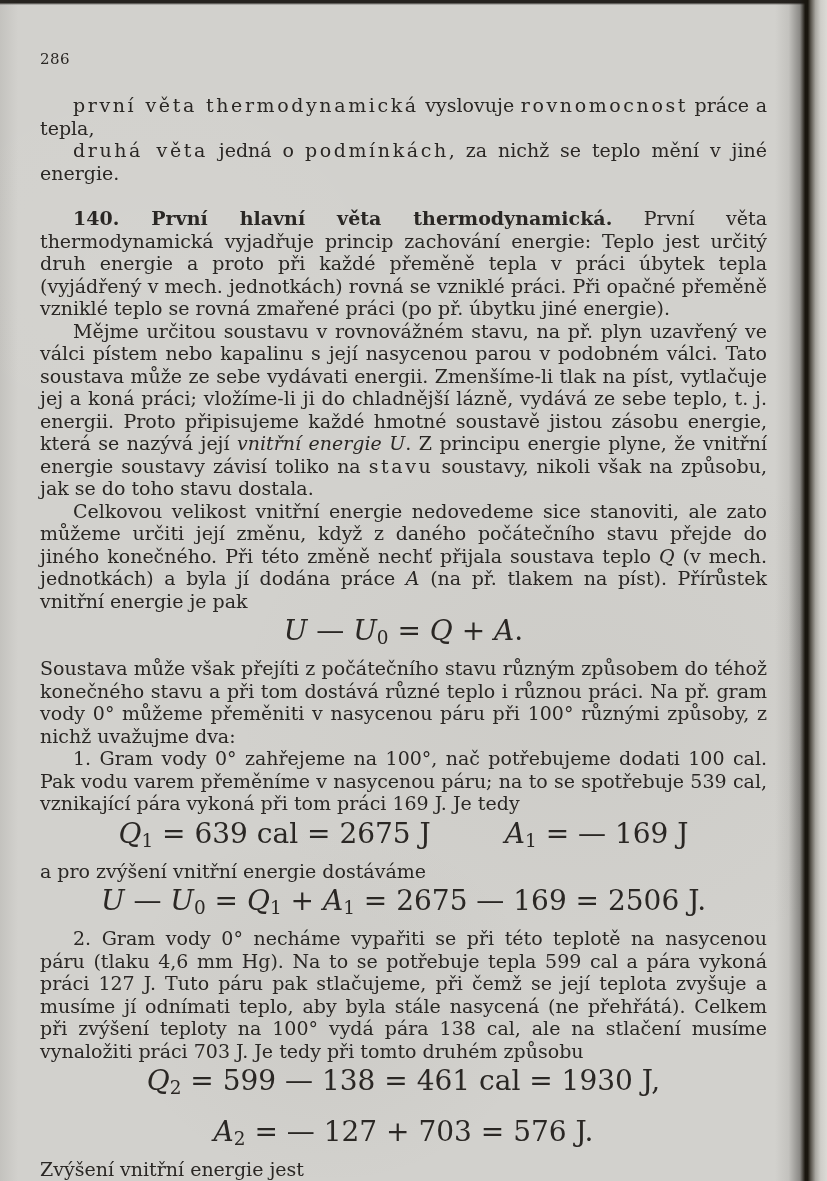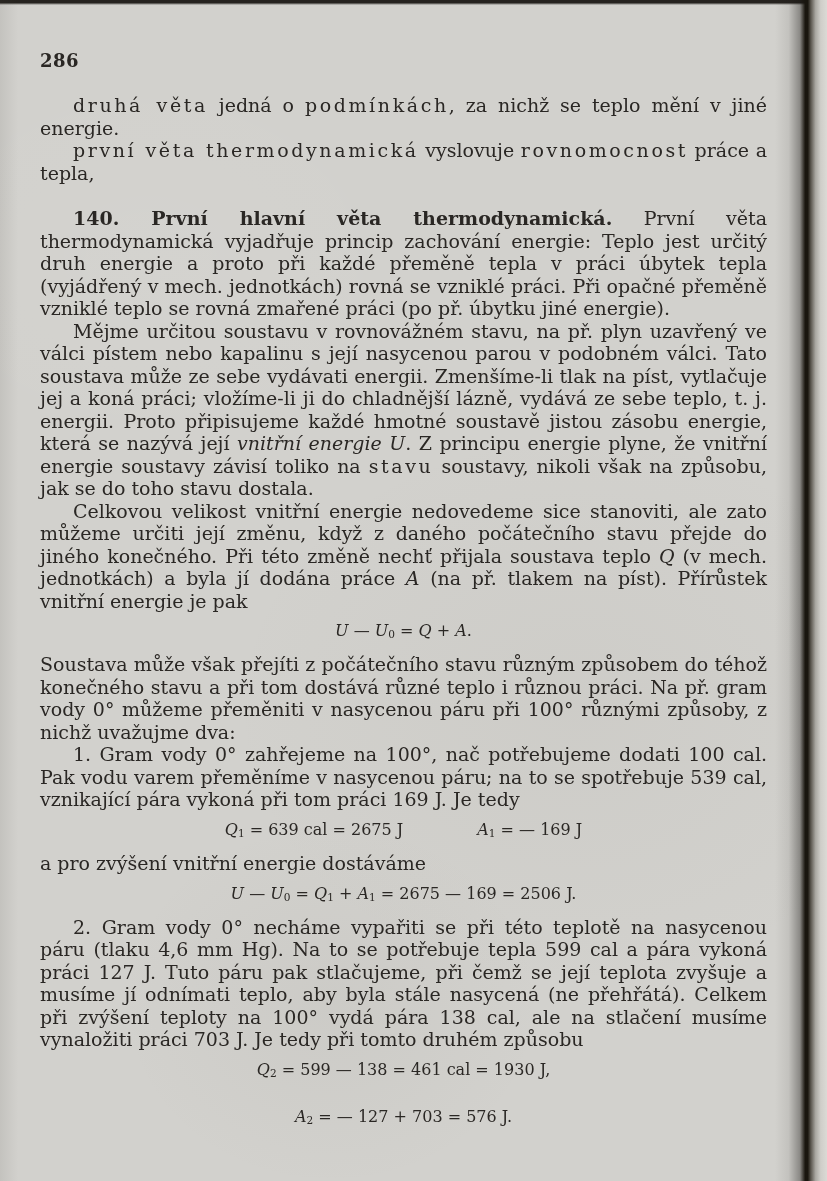"286" .pagenum { font-size: 18px -> 15px; font-weight: bold -> normal }
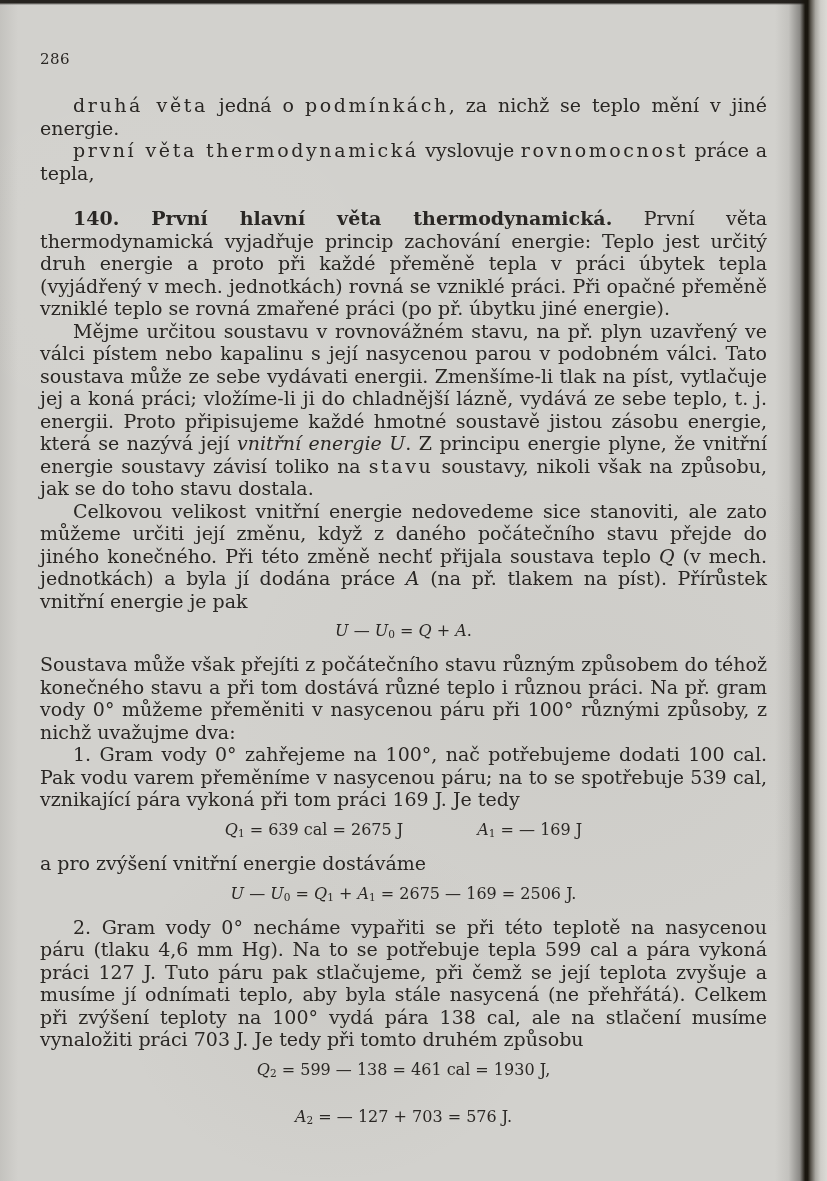"druhá věta jedná o podmínkách," div.para { order: before "první věta thermodynamická vyslovuje" -> after "první věta thermodynamická vyslovuje" }
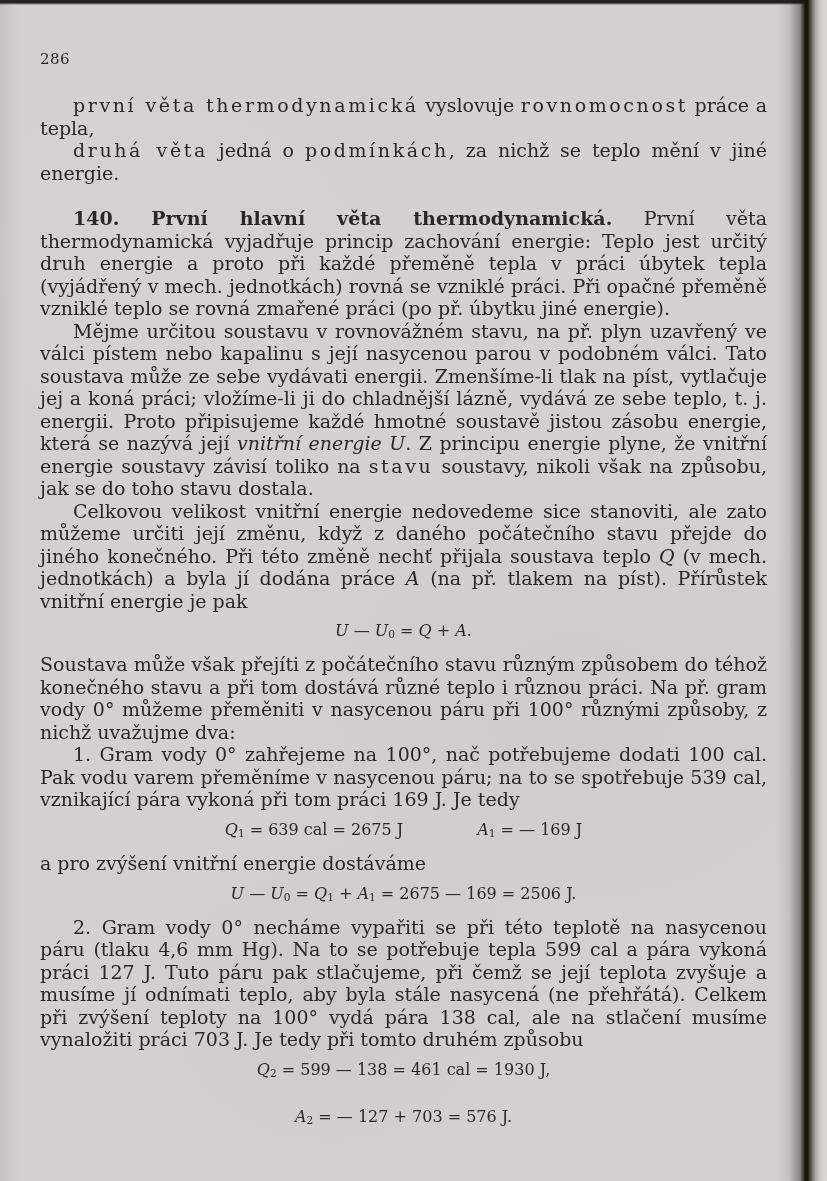"U — U0 = Q" .eq { font-size: 16px -> 28px }
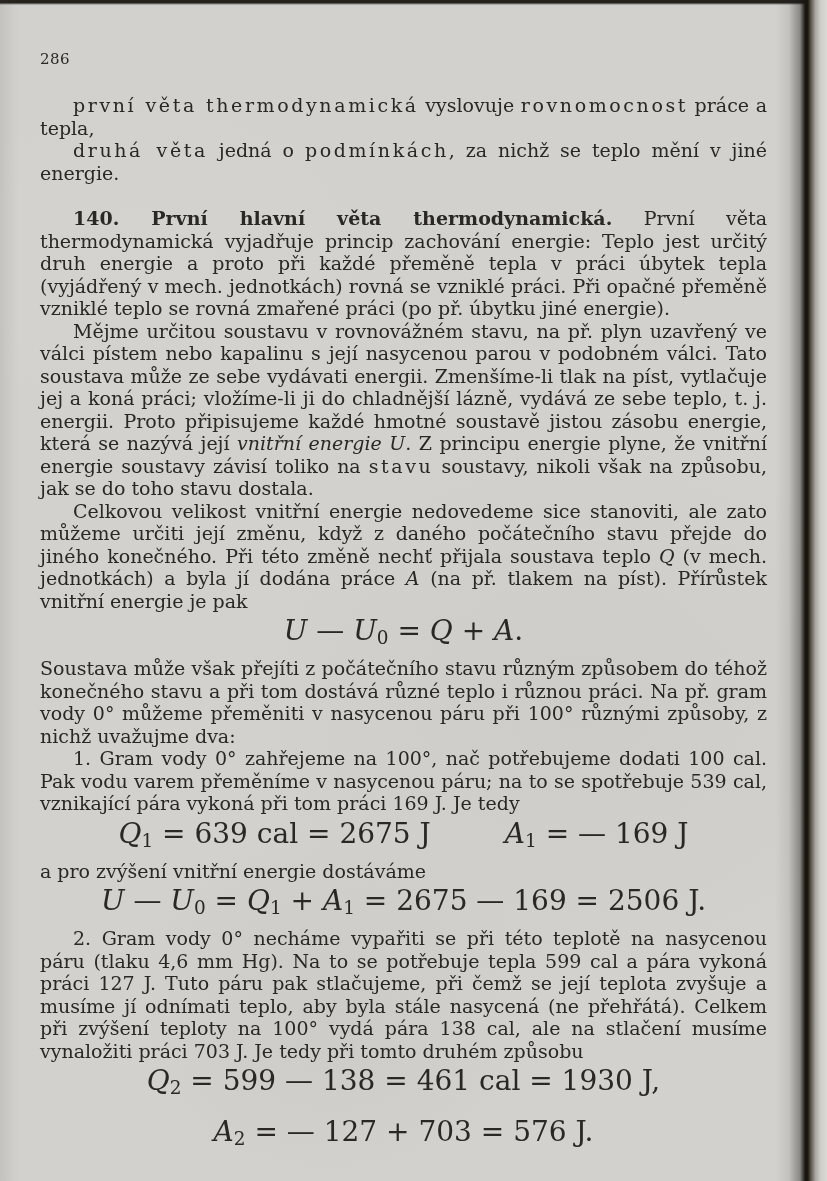"Zvýšení vnitřní energie jest" div.para { html: none -> <div><span>Zvýšení vnitřní energie jest</span></div> }
